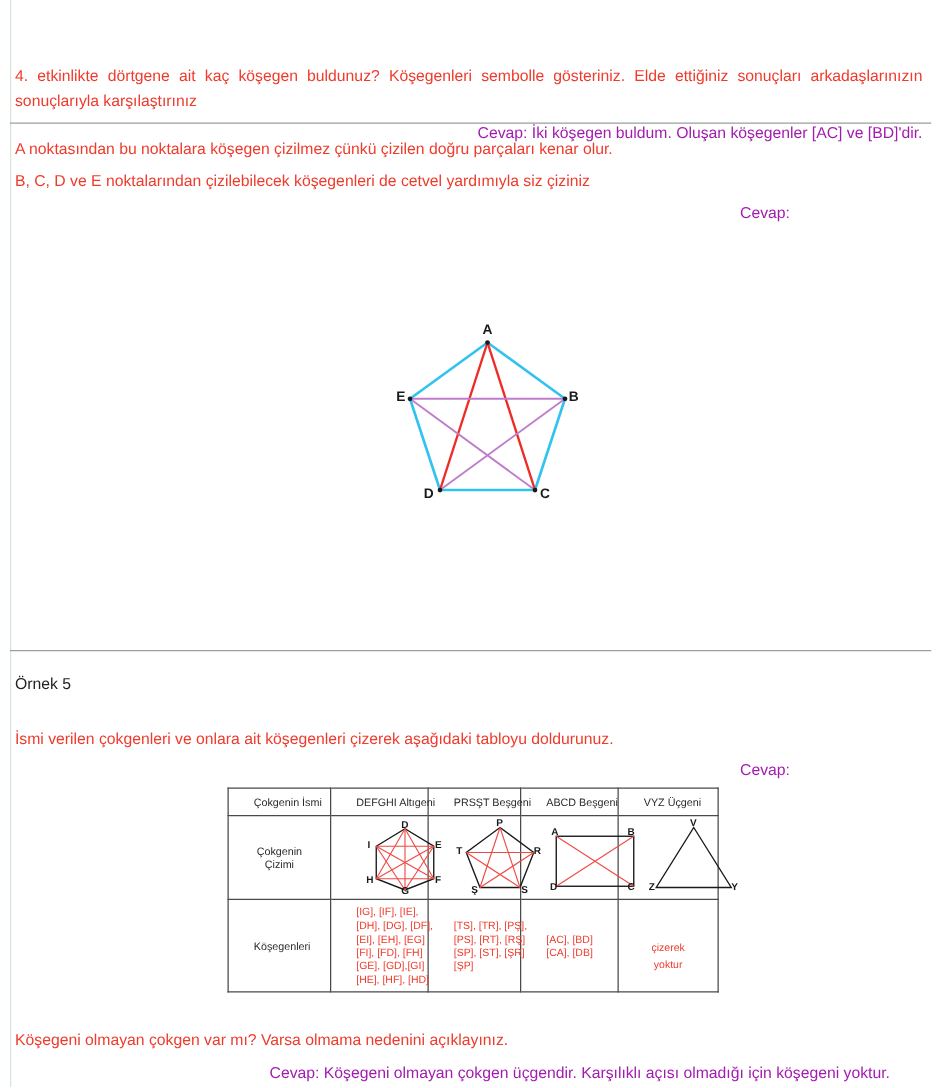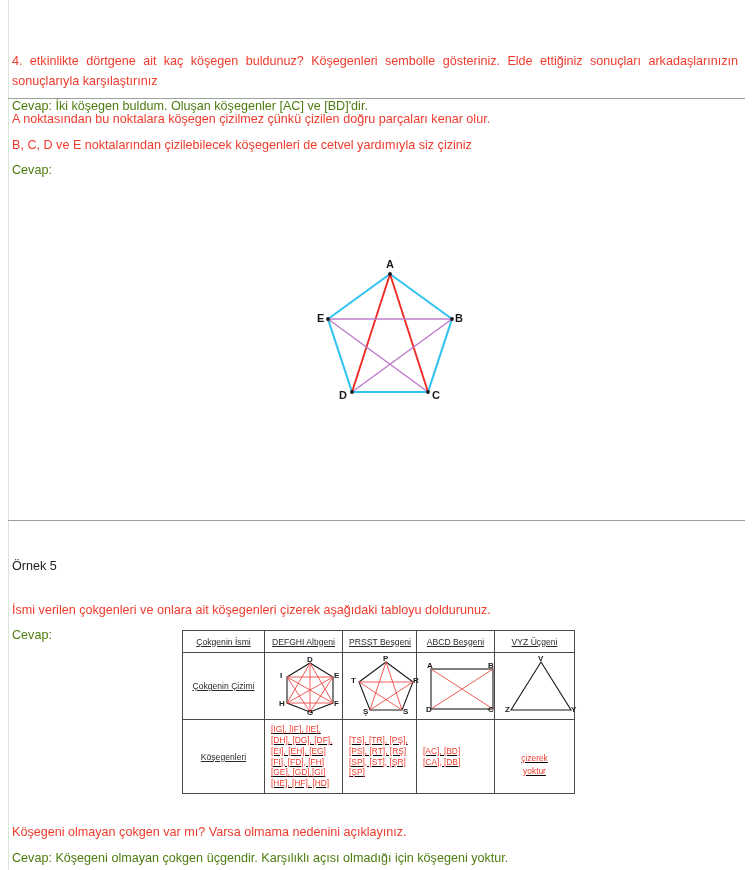"Cevap: İki köşegen buldum. Oluşan" .a { color: #4d7c0f -> #a21caf; text-align: none -> right }
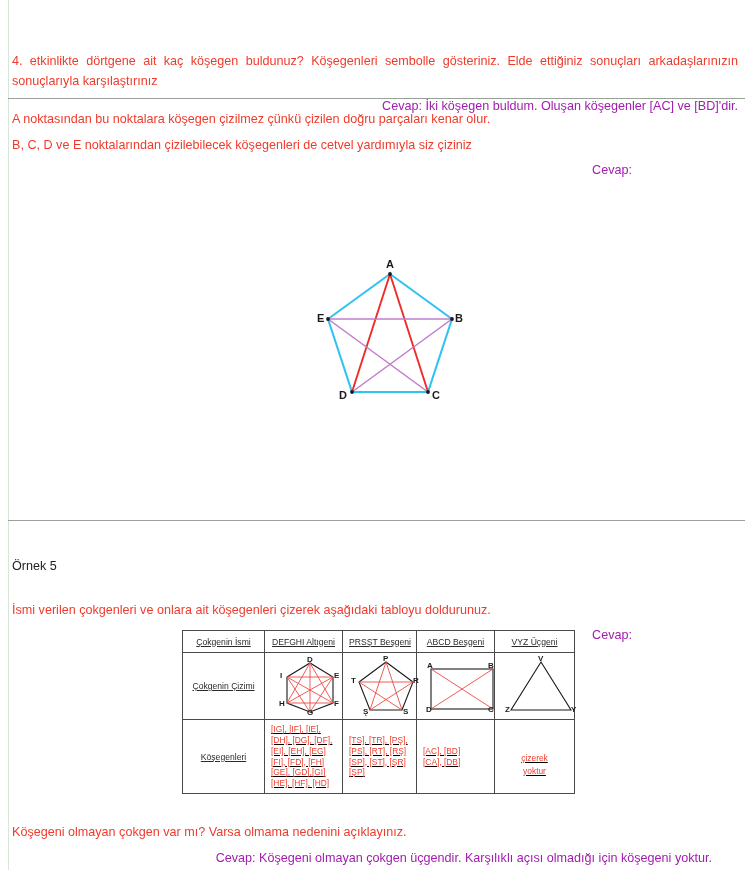"Örnek 5" div.block { margin-top: 19px -> none }
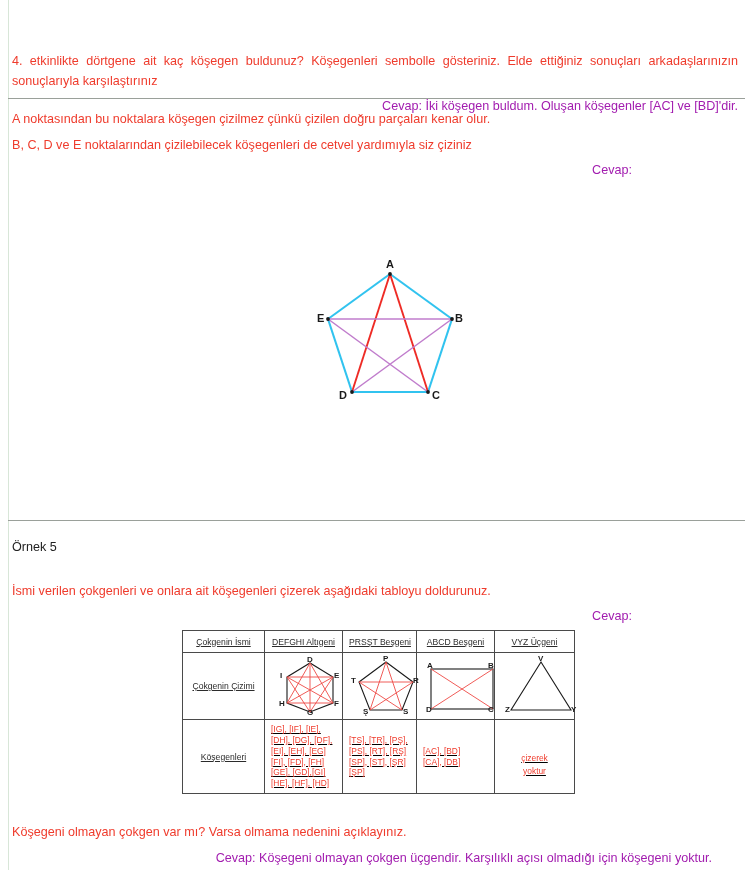"Çokgenin İsmi" table.poly td, table.poly th { padding: 2px 6px -> 2px 20px; text-decoration: underline -> none }
